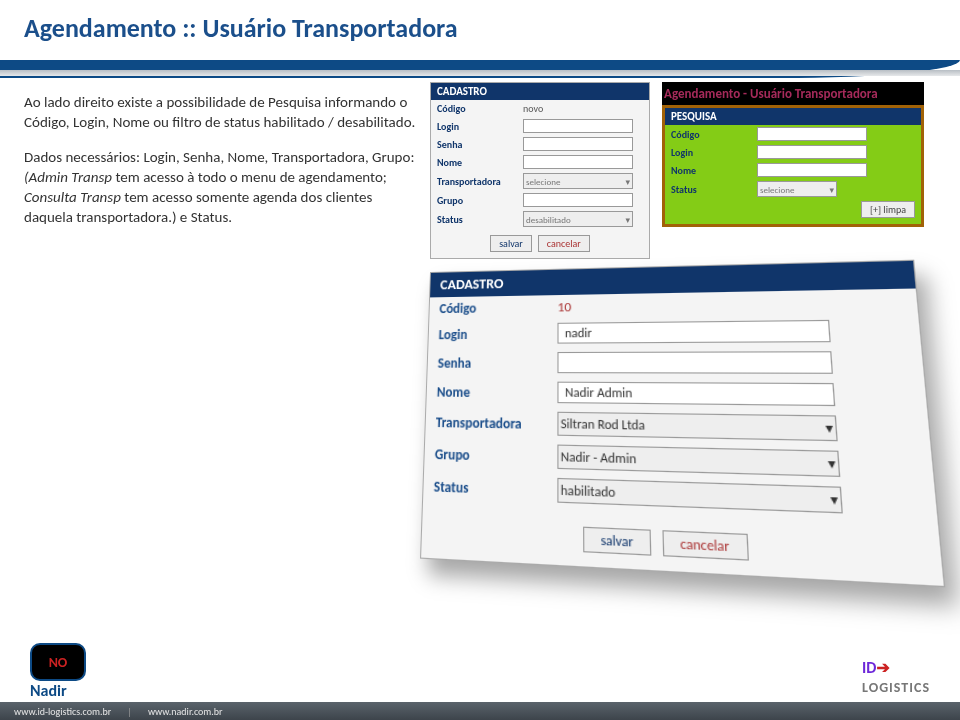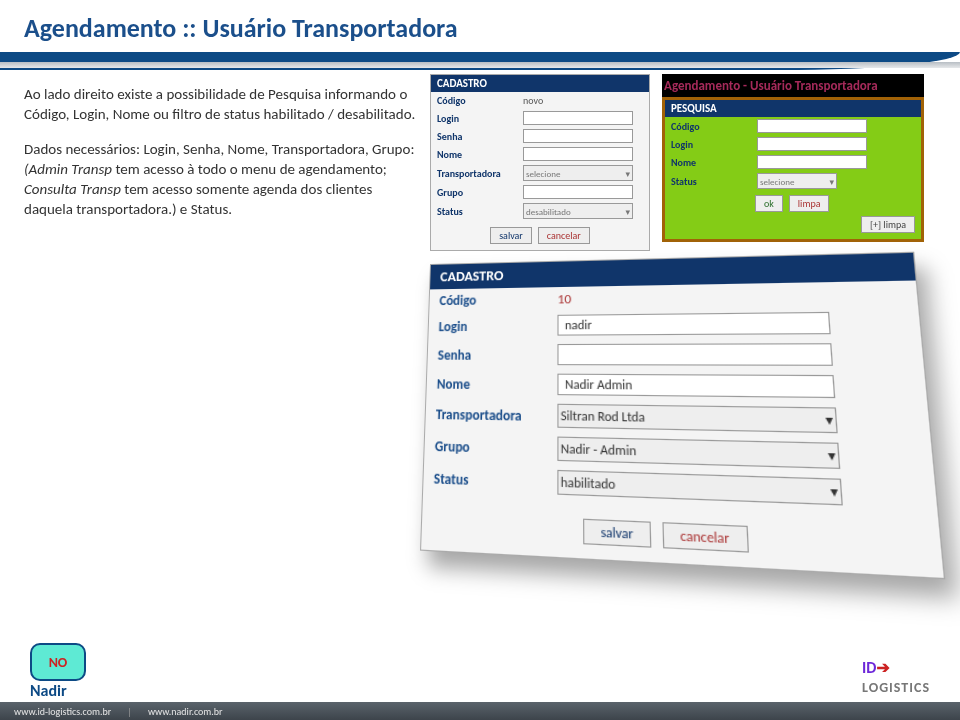"Agendamento :: Usuário Transportadora" .title-bar { padding: 12px 24px 8px -> 12px 24px 16px }
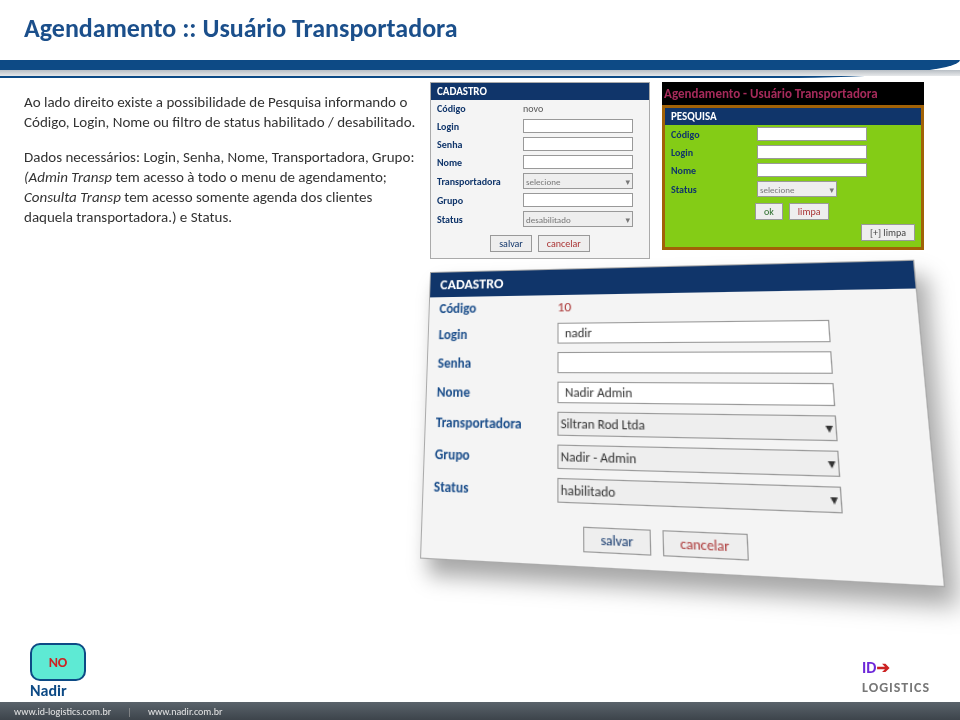"ok" div.row { html: <div> <span>ok</span> <span>limpa</span> </div> -> none }
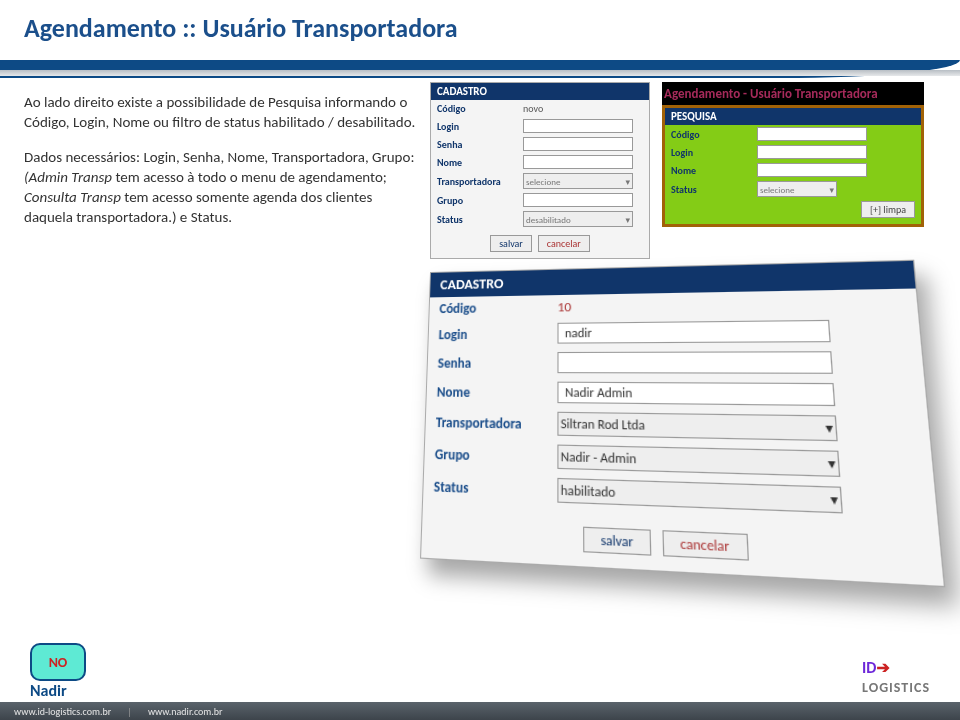"NO" .logo-box { background: #5eead4 -> #000000 }
